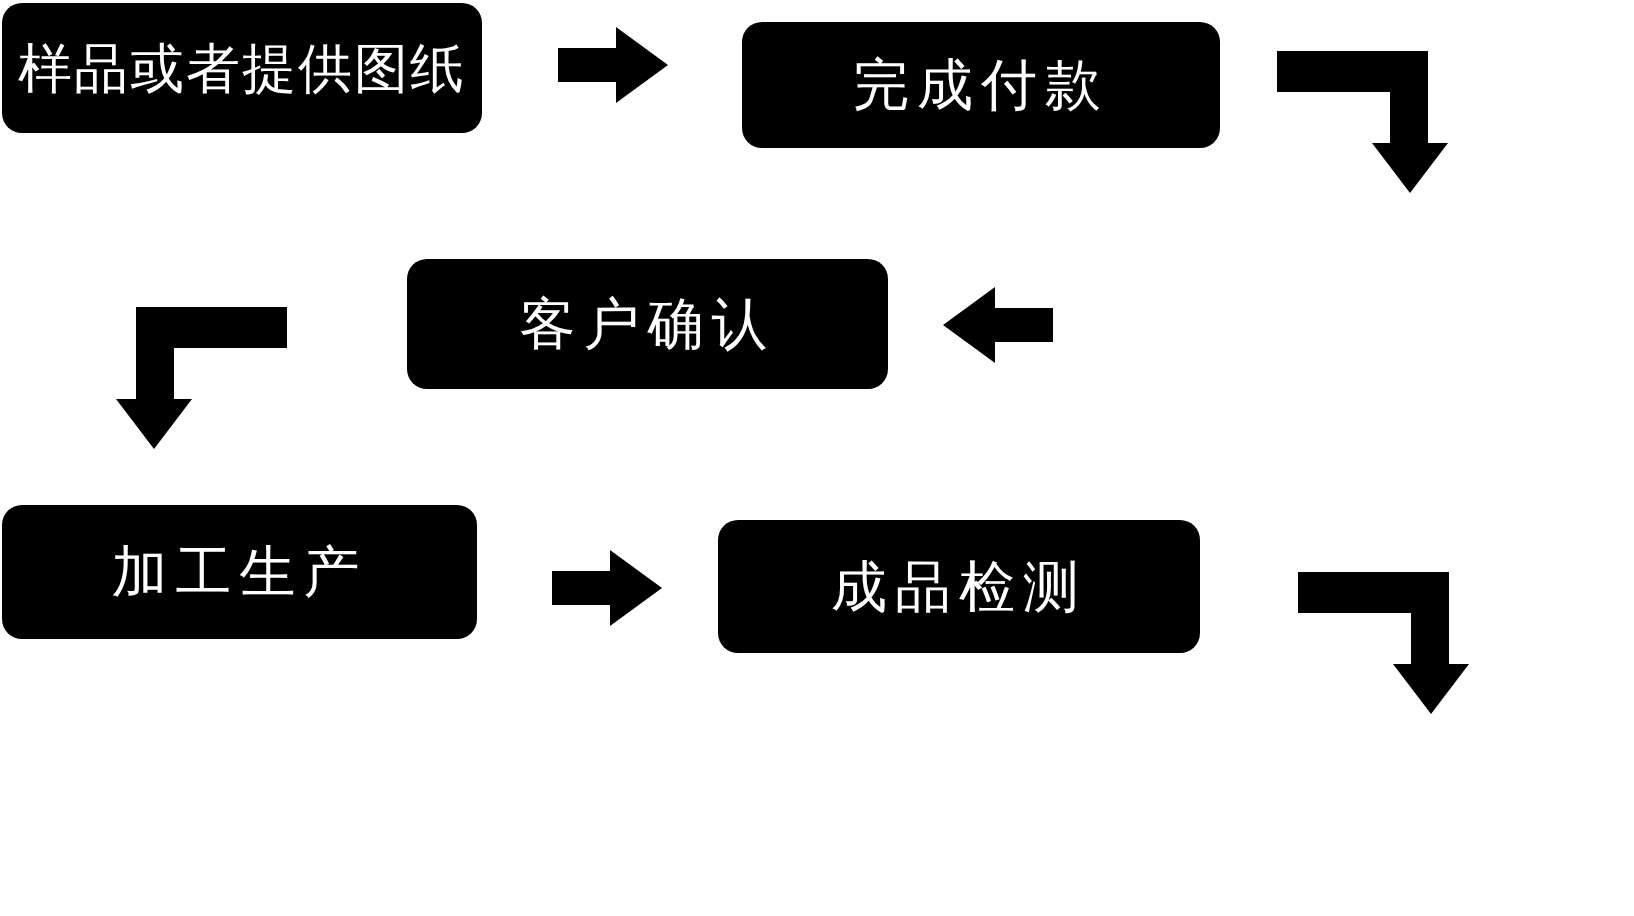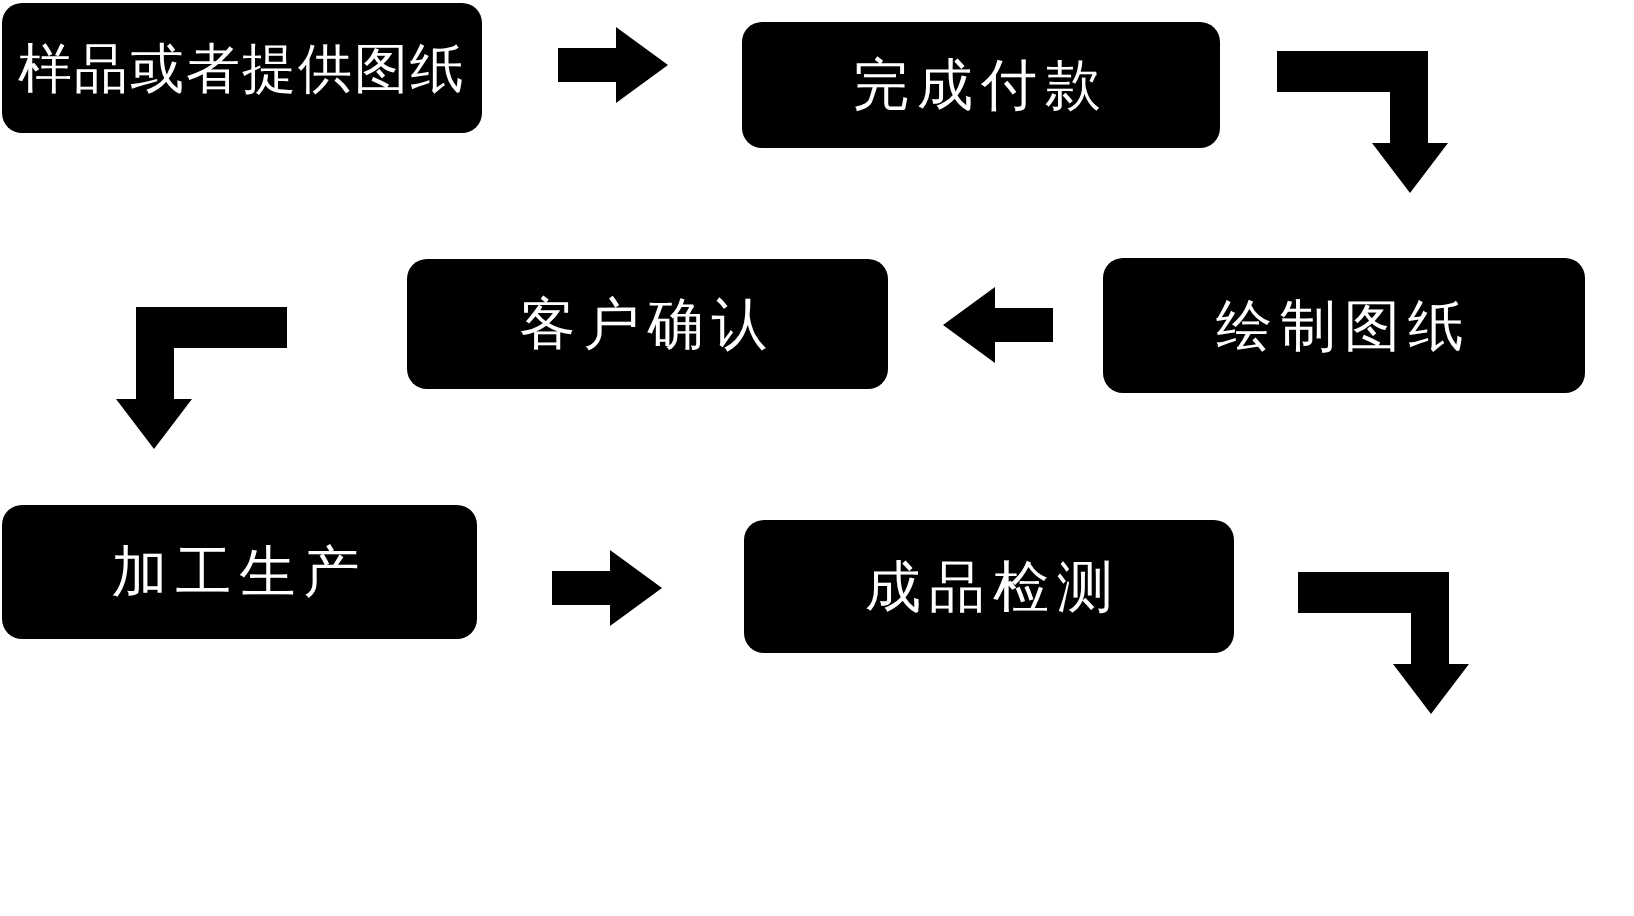"绘制图纸" div.node { html: <div>绘制图纸</div> -> none }
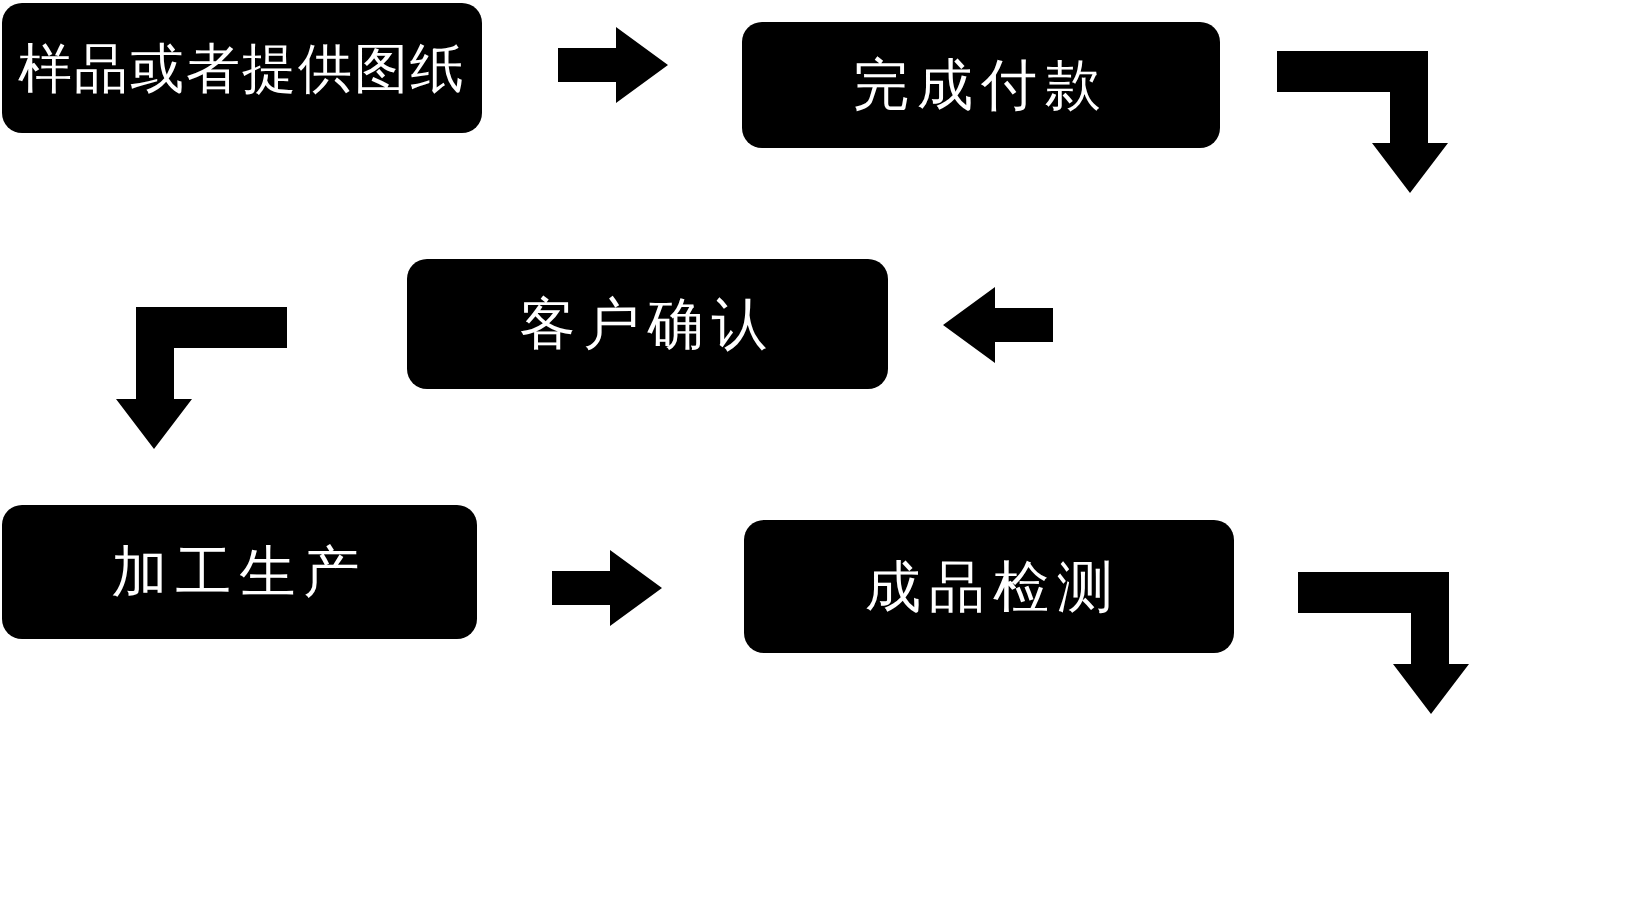"成品检测" #node-inspect { left: 744px -> 718px; padding-left: 8px -> none }
